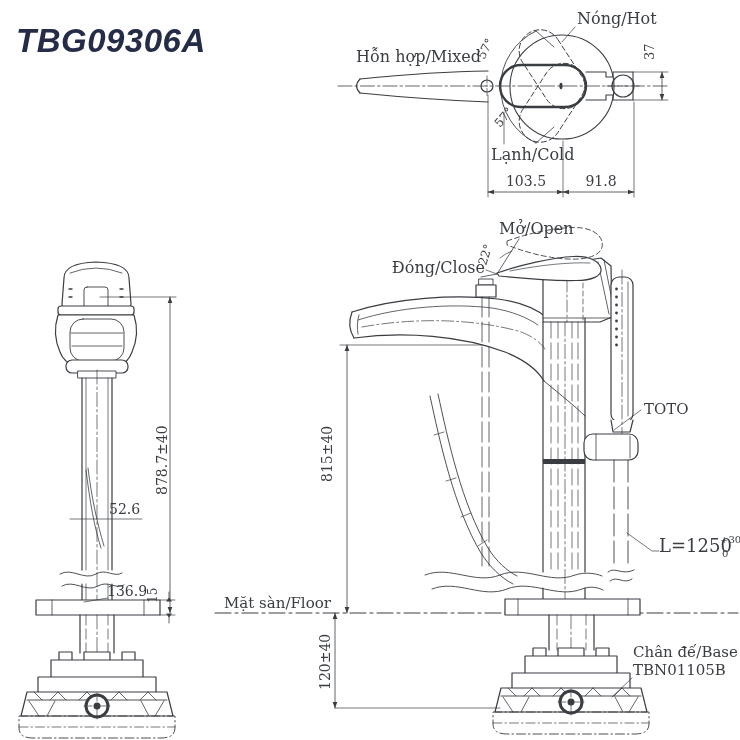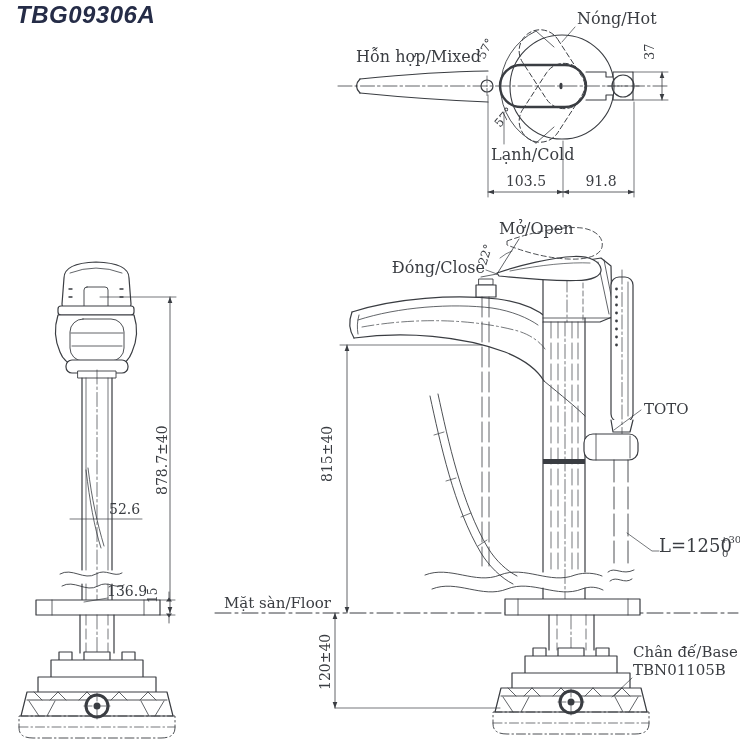"TBG09306A" .title { font-size: 24px -> 33px; top: 1px -> 22px }
